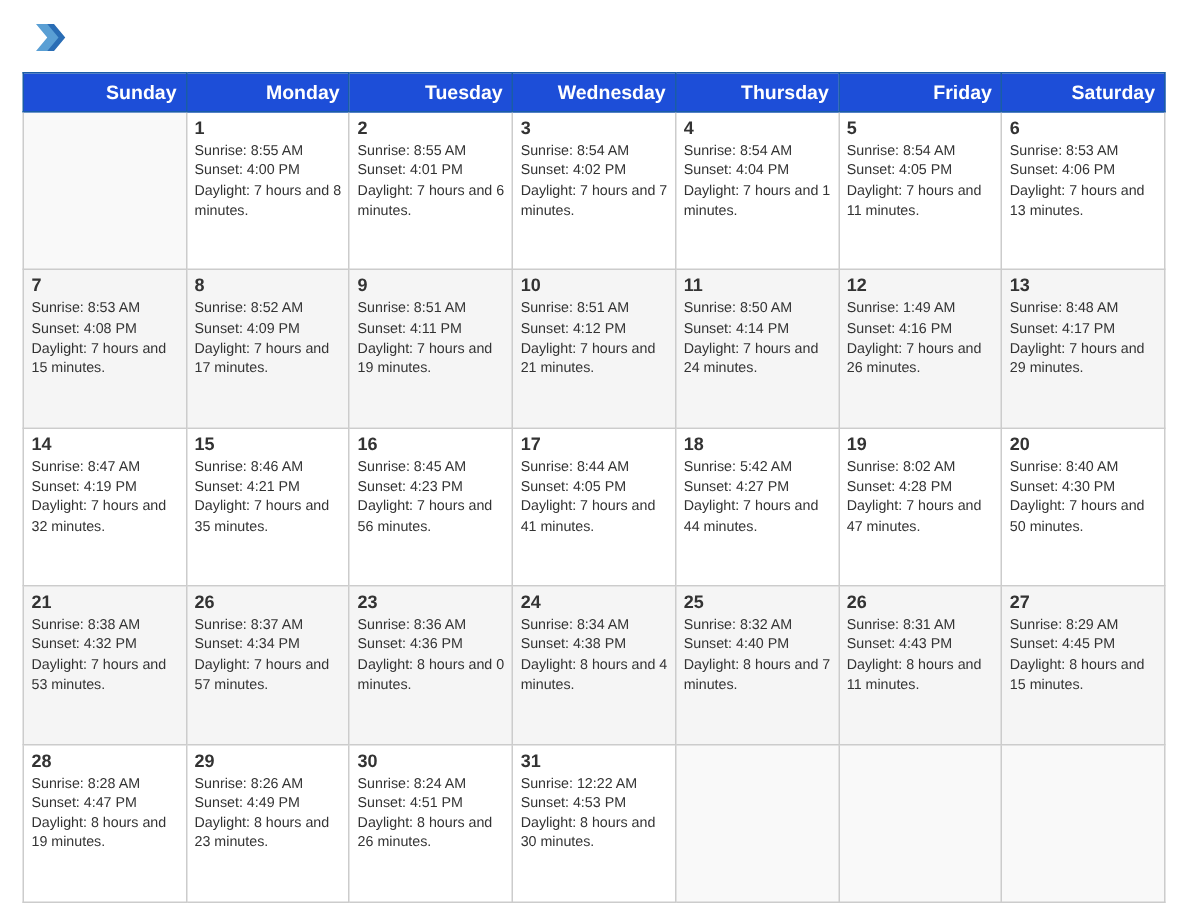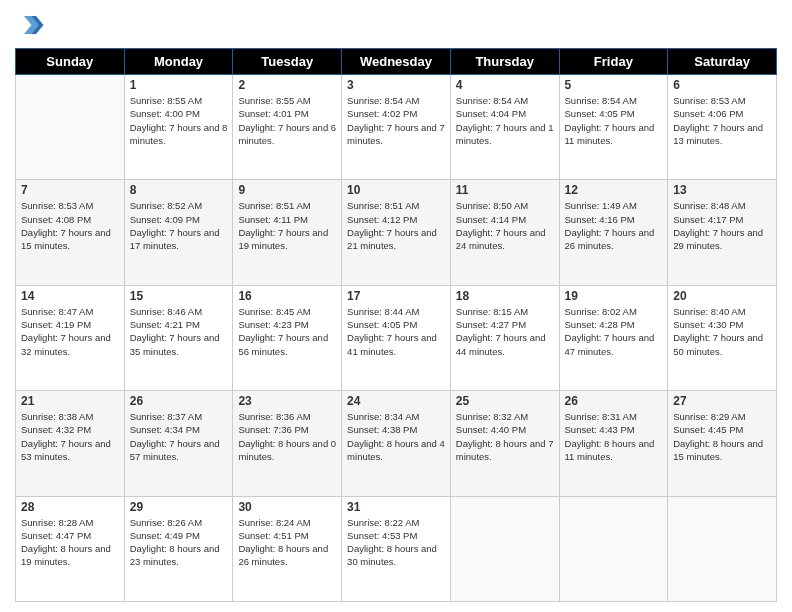"Sunday" .calendar th { background: #000000 -> #1d4ed8; text-align: center -> right }
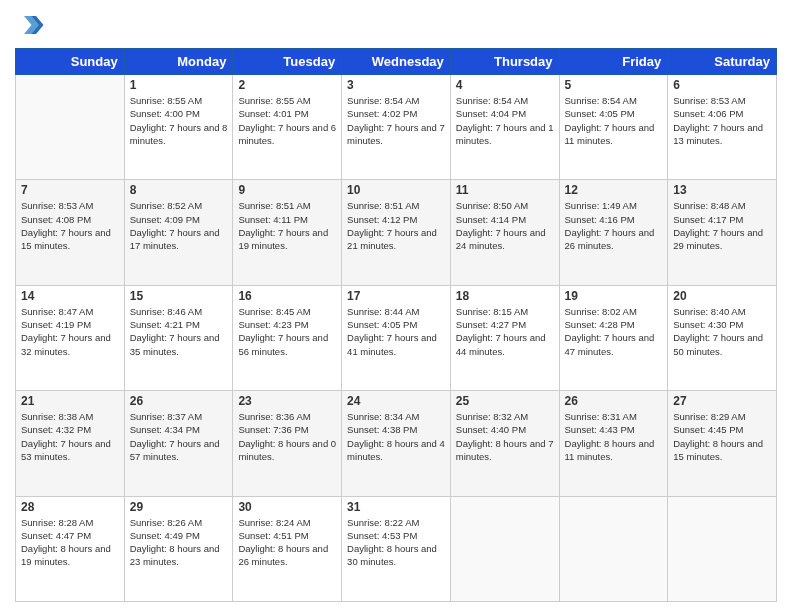"Sunrise: 8:15 AM" span.cell-line { text: 8:15 -> 5:42 }
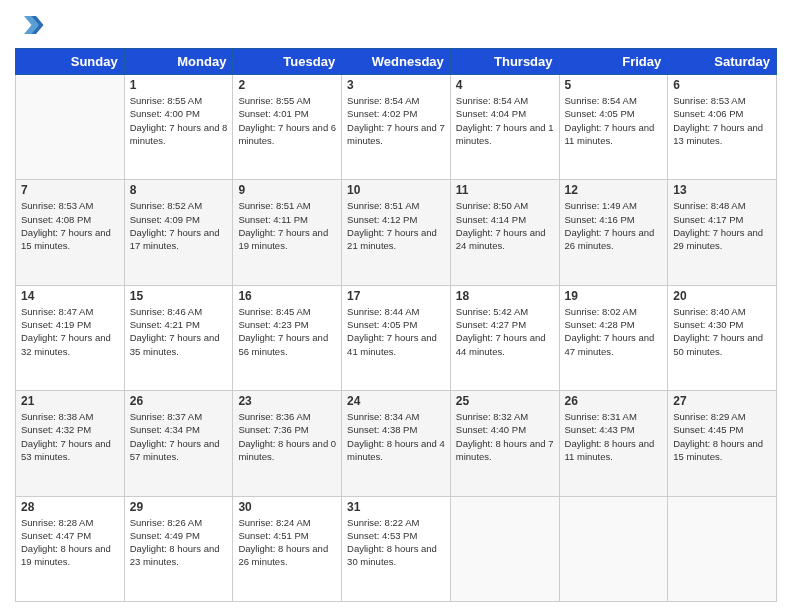"Sunset: 7:36 PM" span.cell-line { text: 7:36 -> 4:36 }
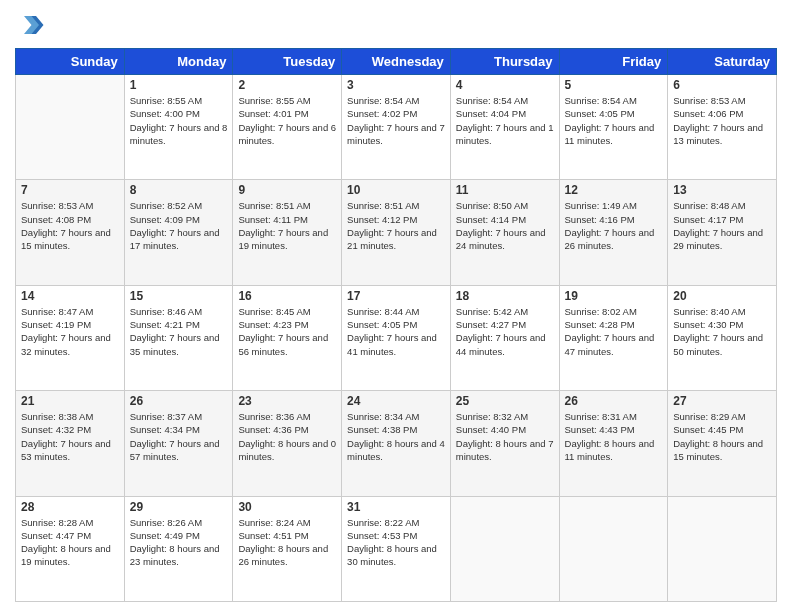"Sunrise: 8:22 AM" span.cell-line { text: 8:22 -> 12:22 }
